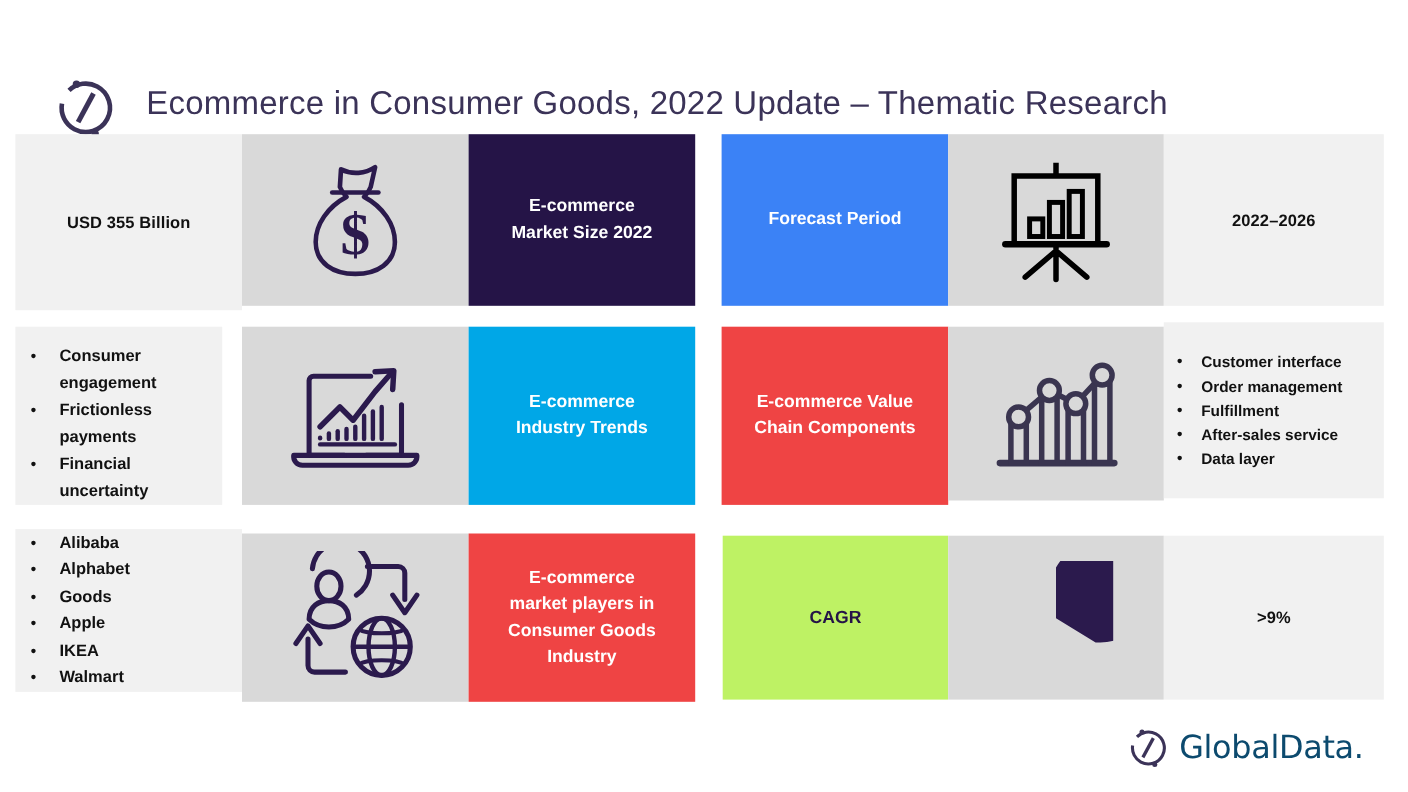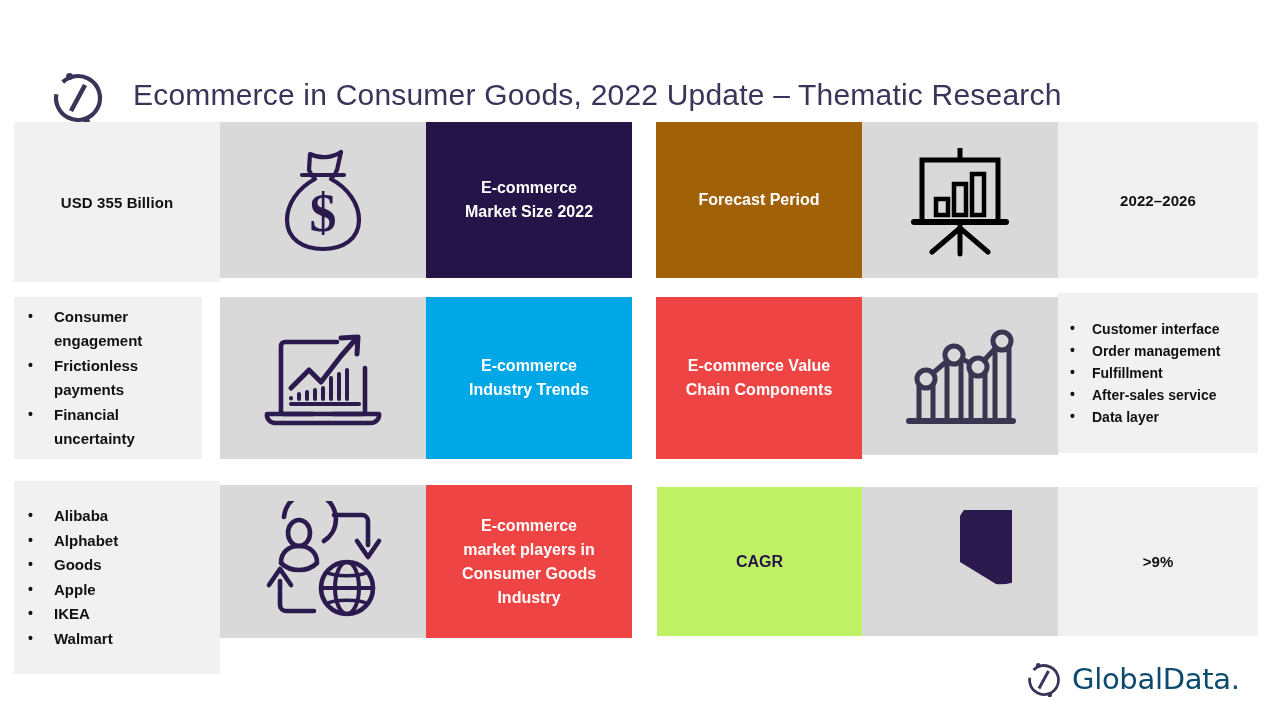"Forecast Period" .p-blue { background: #a16207 -> #3b82f6 }
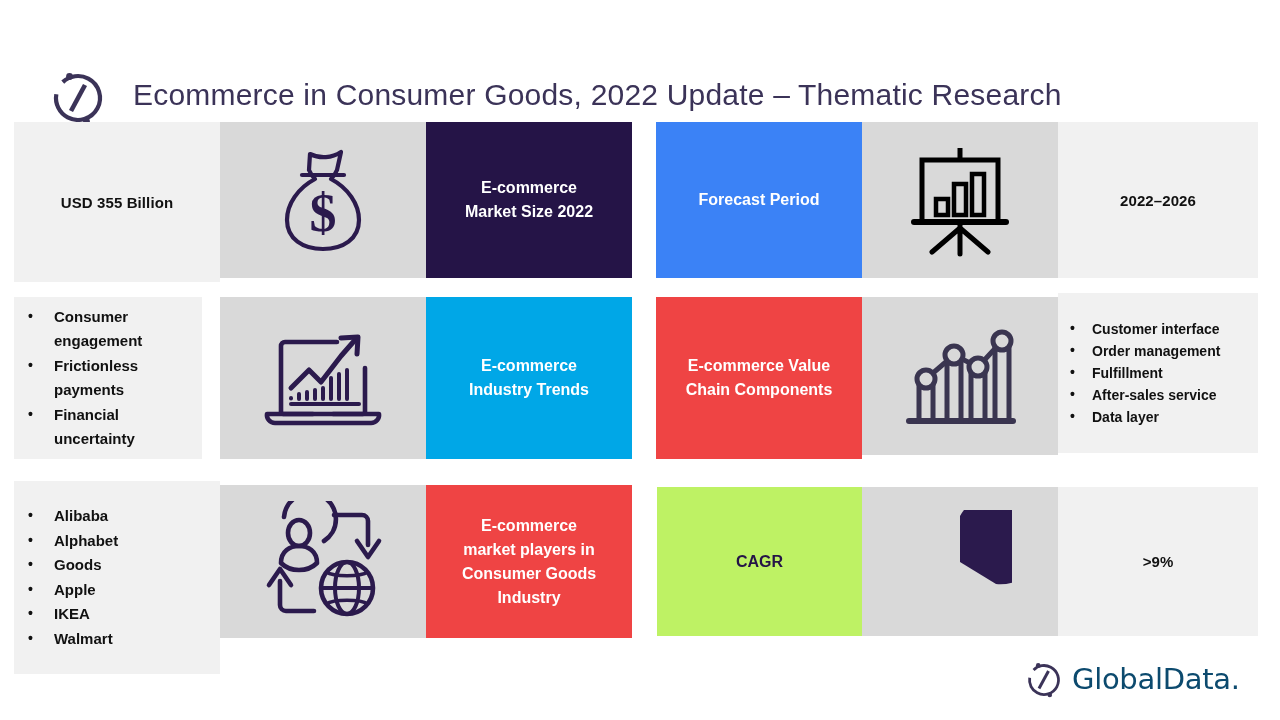"Consumer engagement" div.panel { align-items: none -> flex-end }
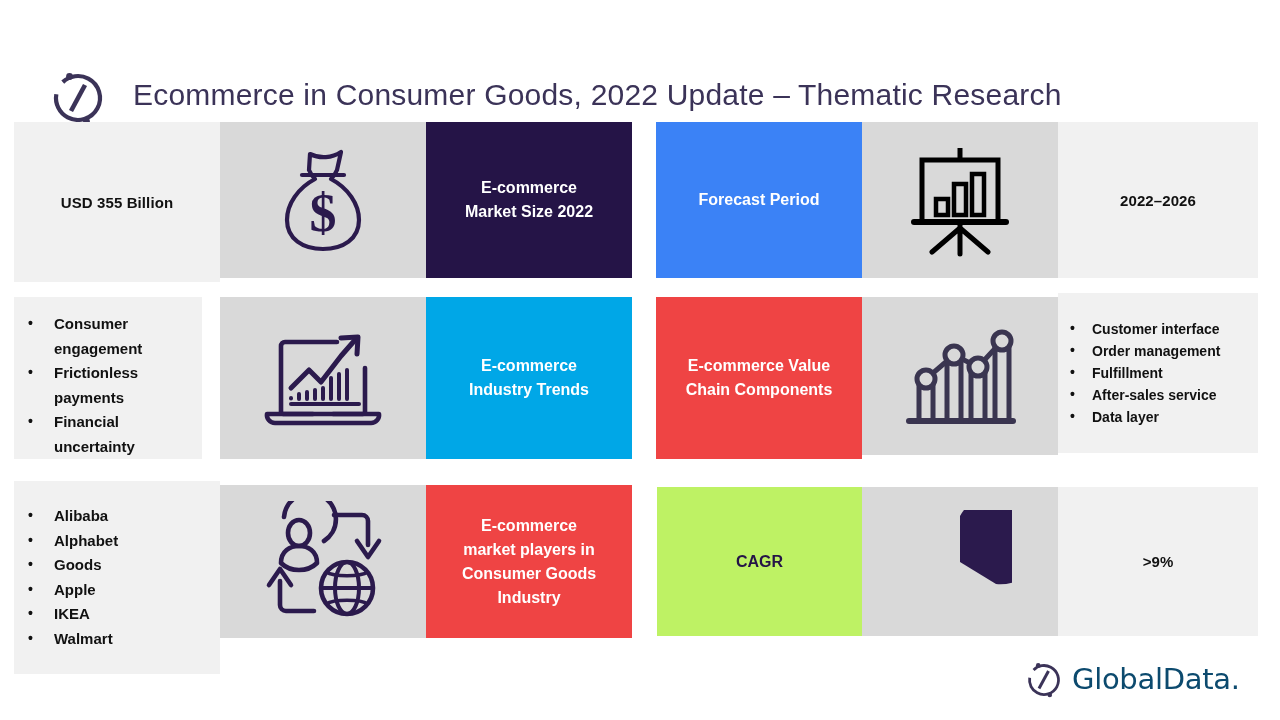"Alibaba" div.panel { height: 193px -> 148px }
